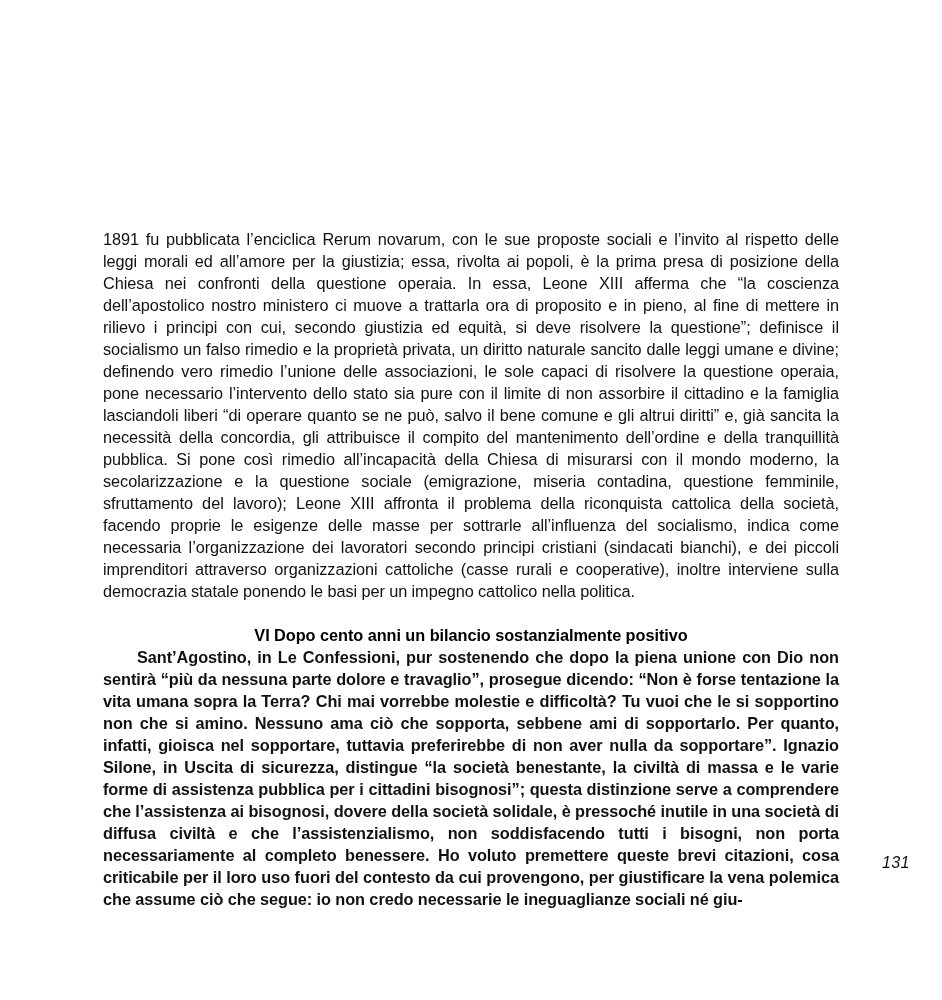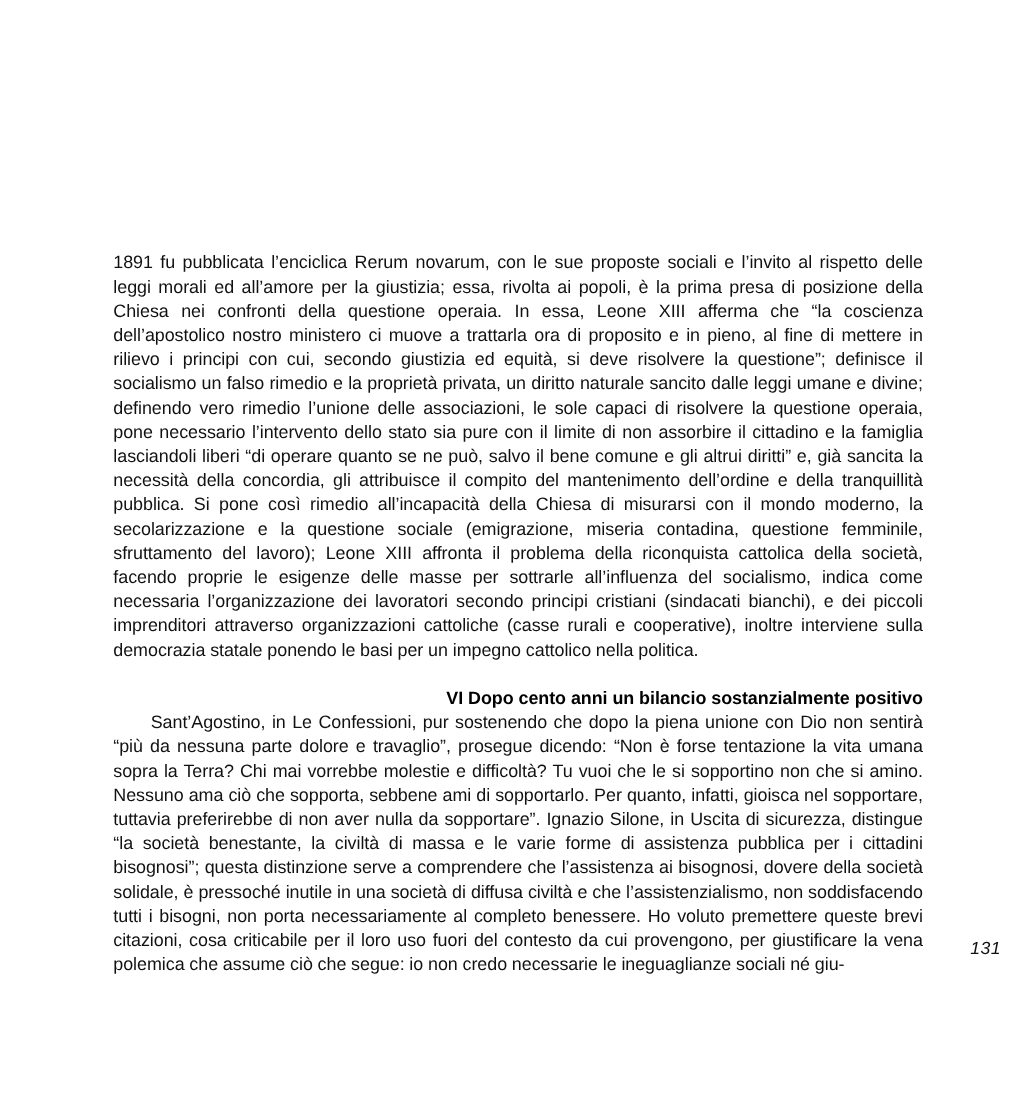"VI Dopo cento anni un" .section-heading { text-align: right -> center }
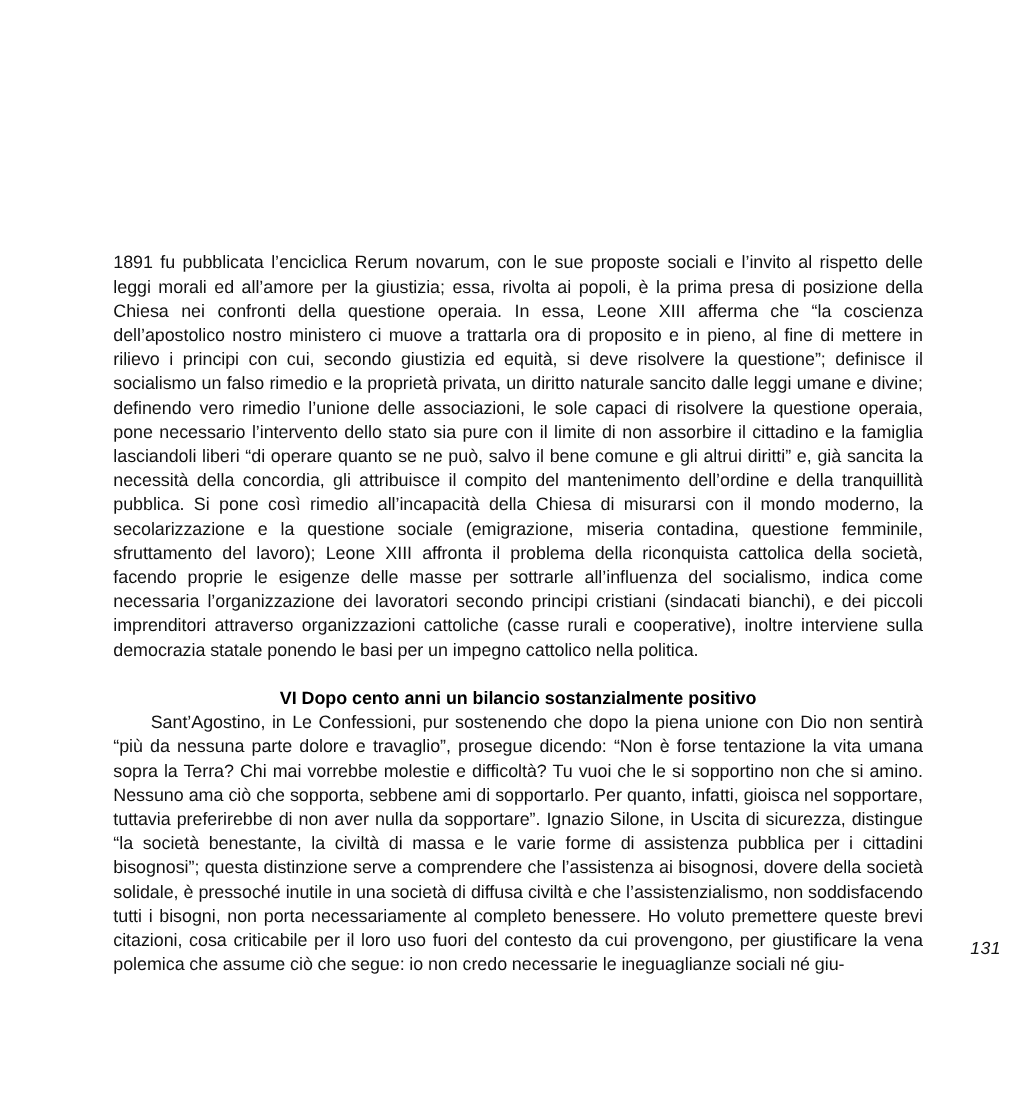"Sant’Agostino, in Le Confessioni, pur" .body-par.indented { font-weight: none -> bold }
